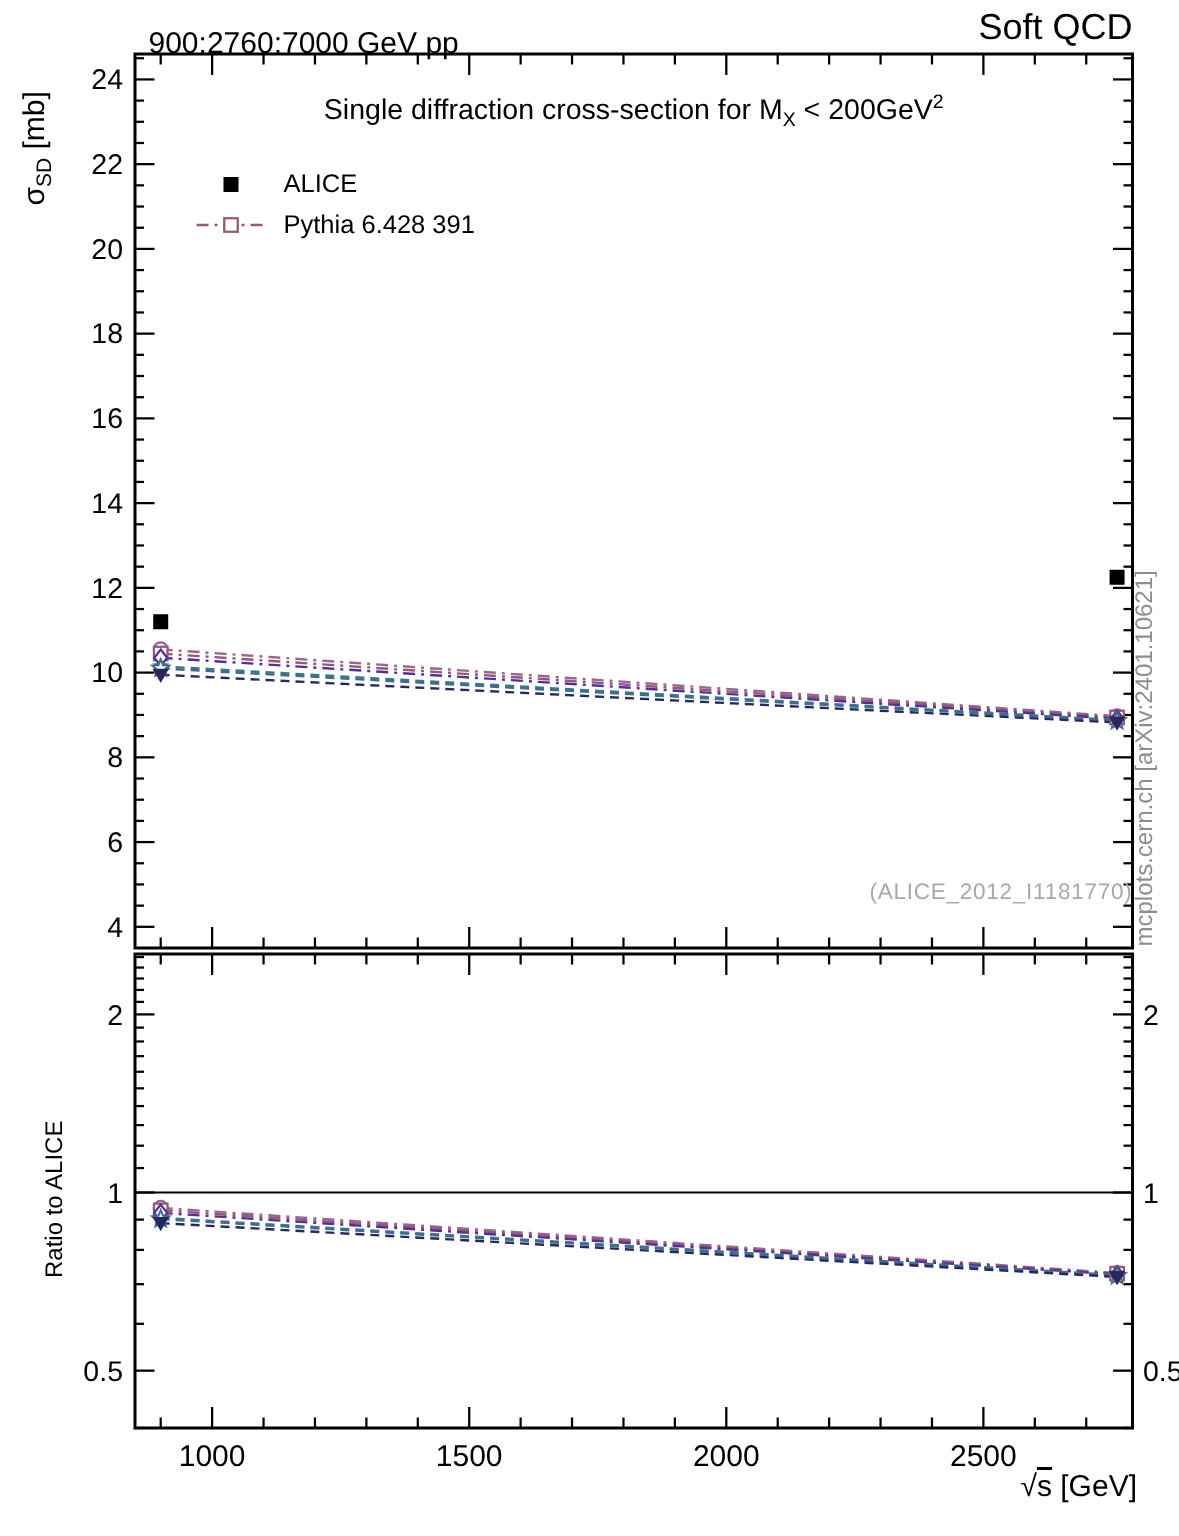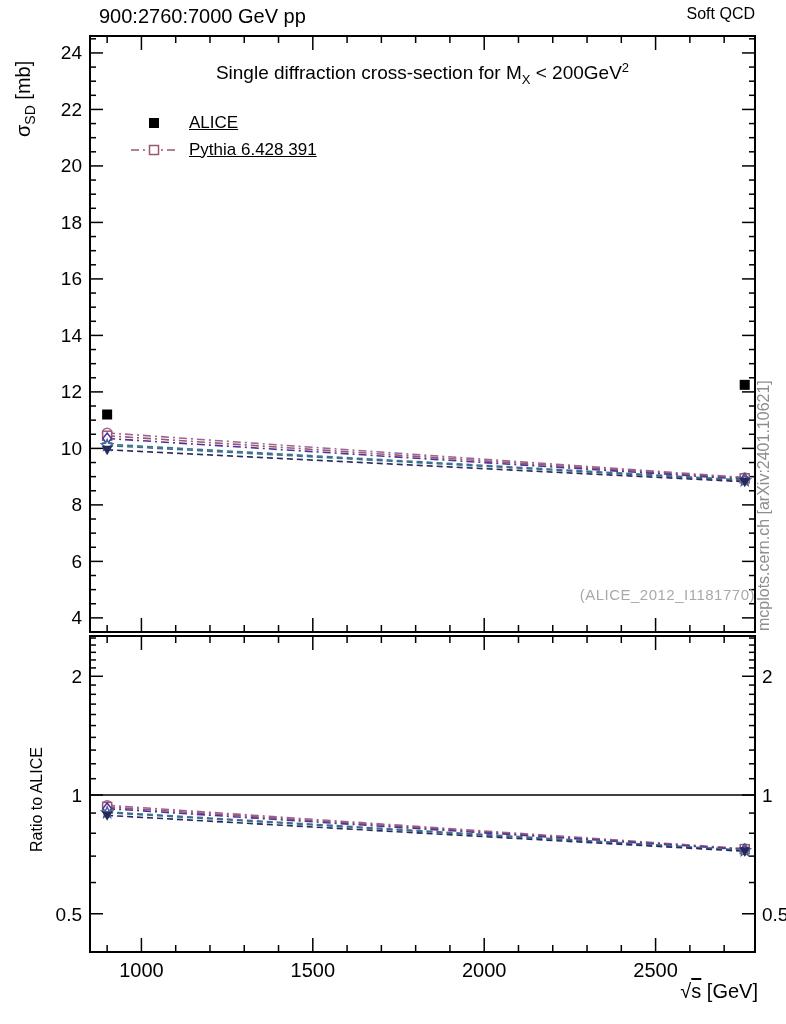"900:2760:7000 GeV pp" .hdr-left { top: 5px -> 18px }
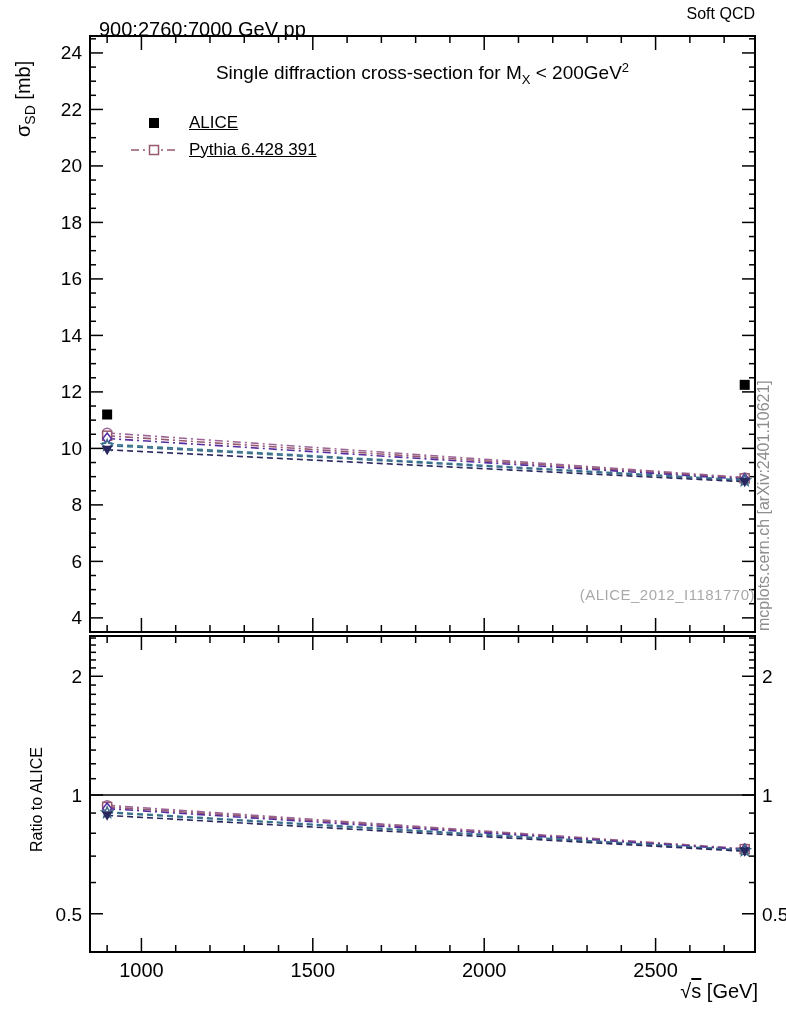"Soft QCD" .hdr-right { font-size: 16px -> 24px }
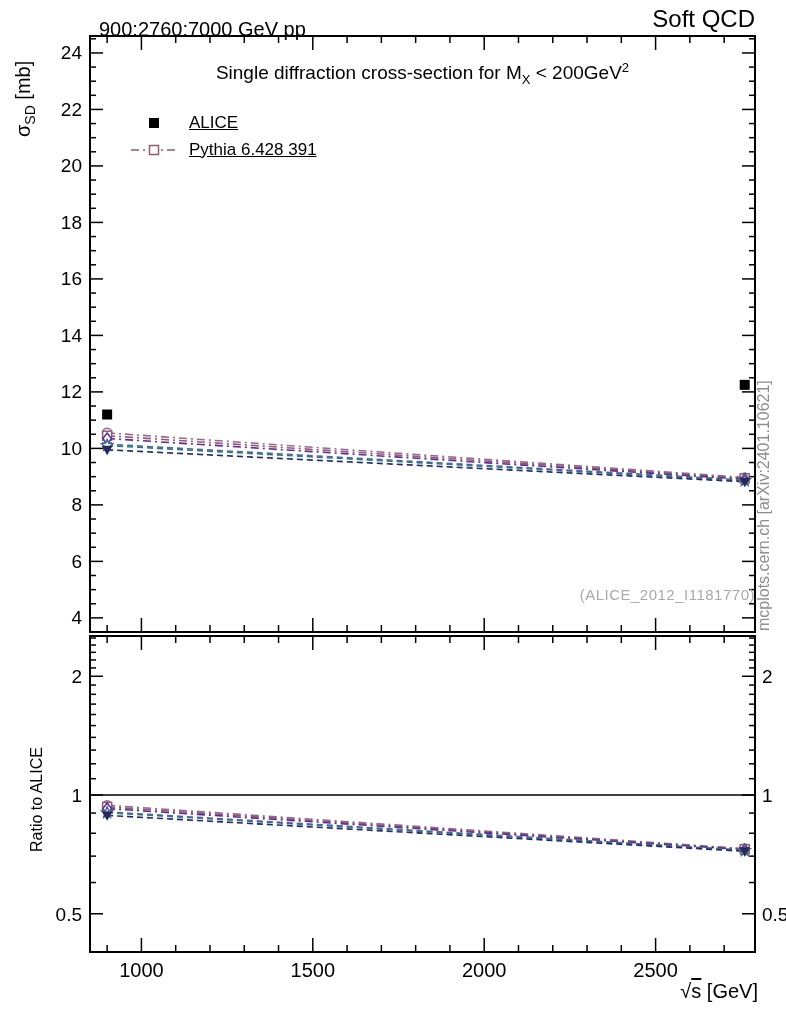"ALICE" .legend-row { text-decoration: underline -> none }
